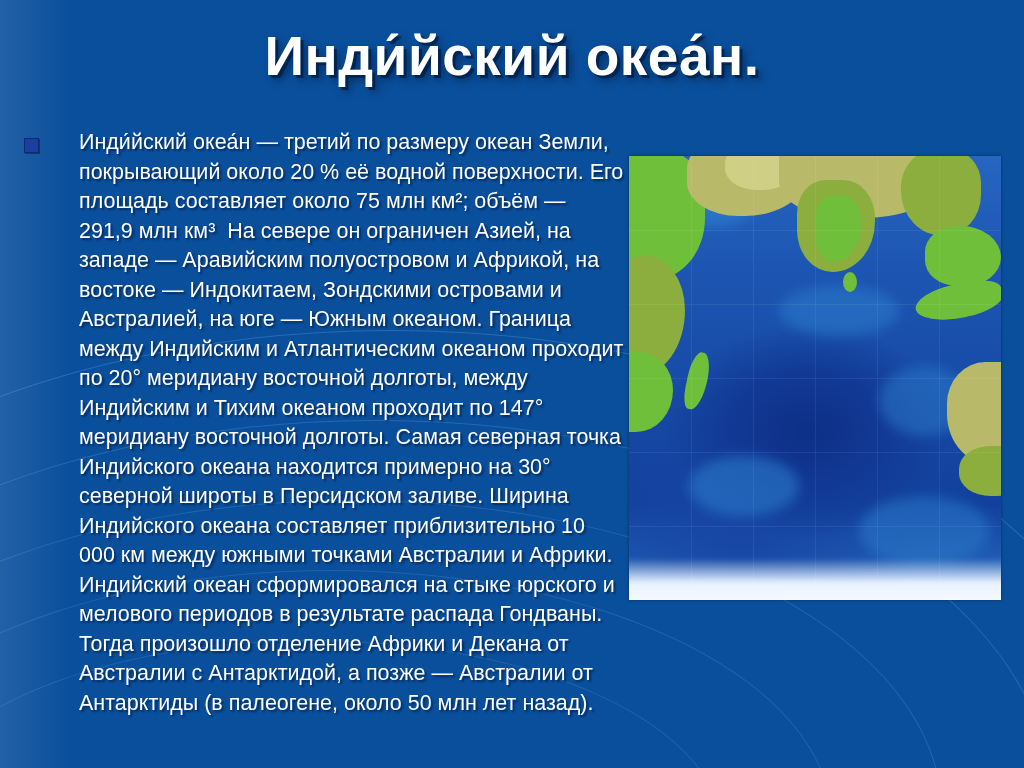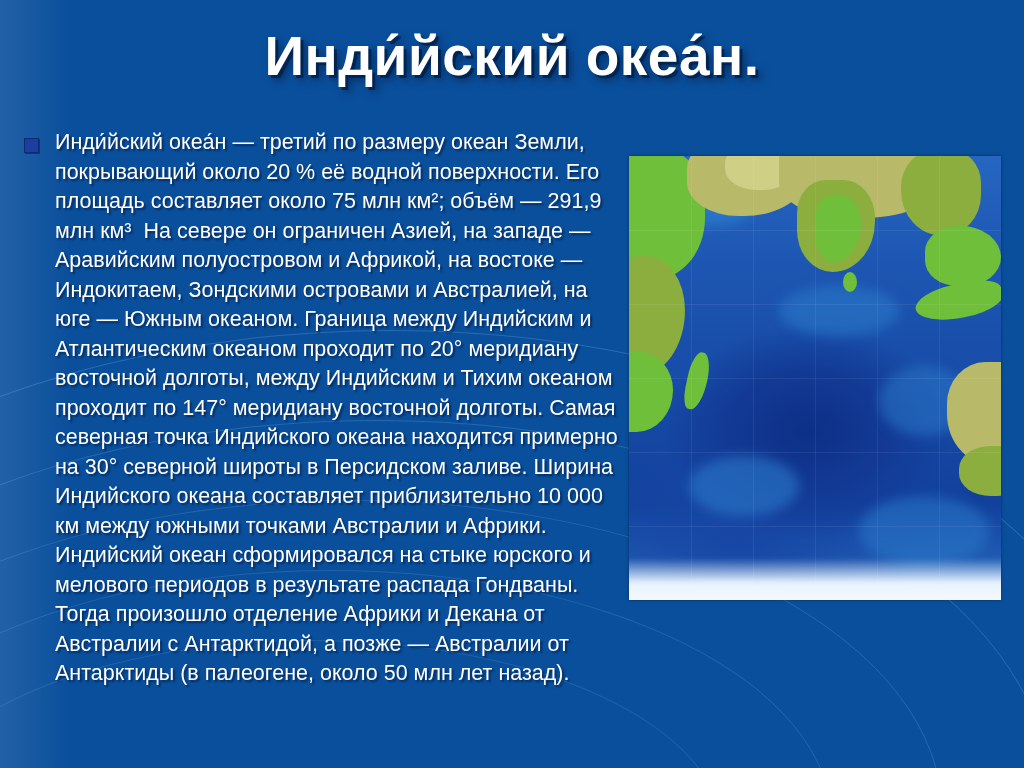"Инди́йский океа́н — третий по" #body-block { gap: none -> 24px }
